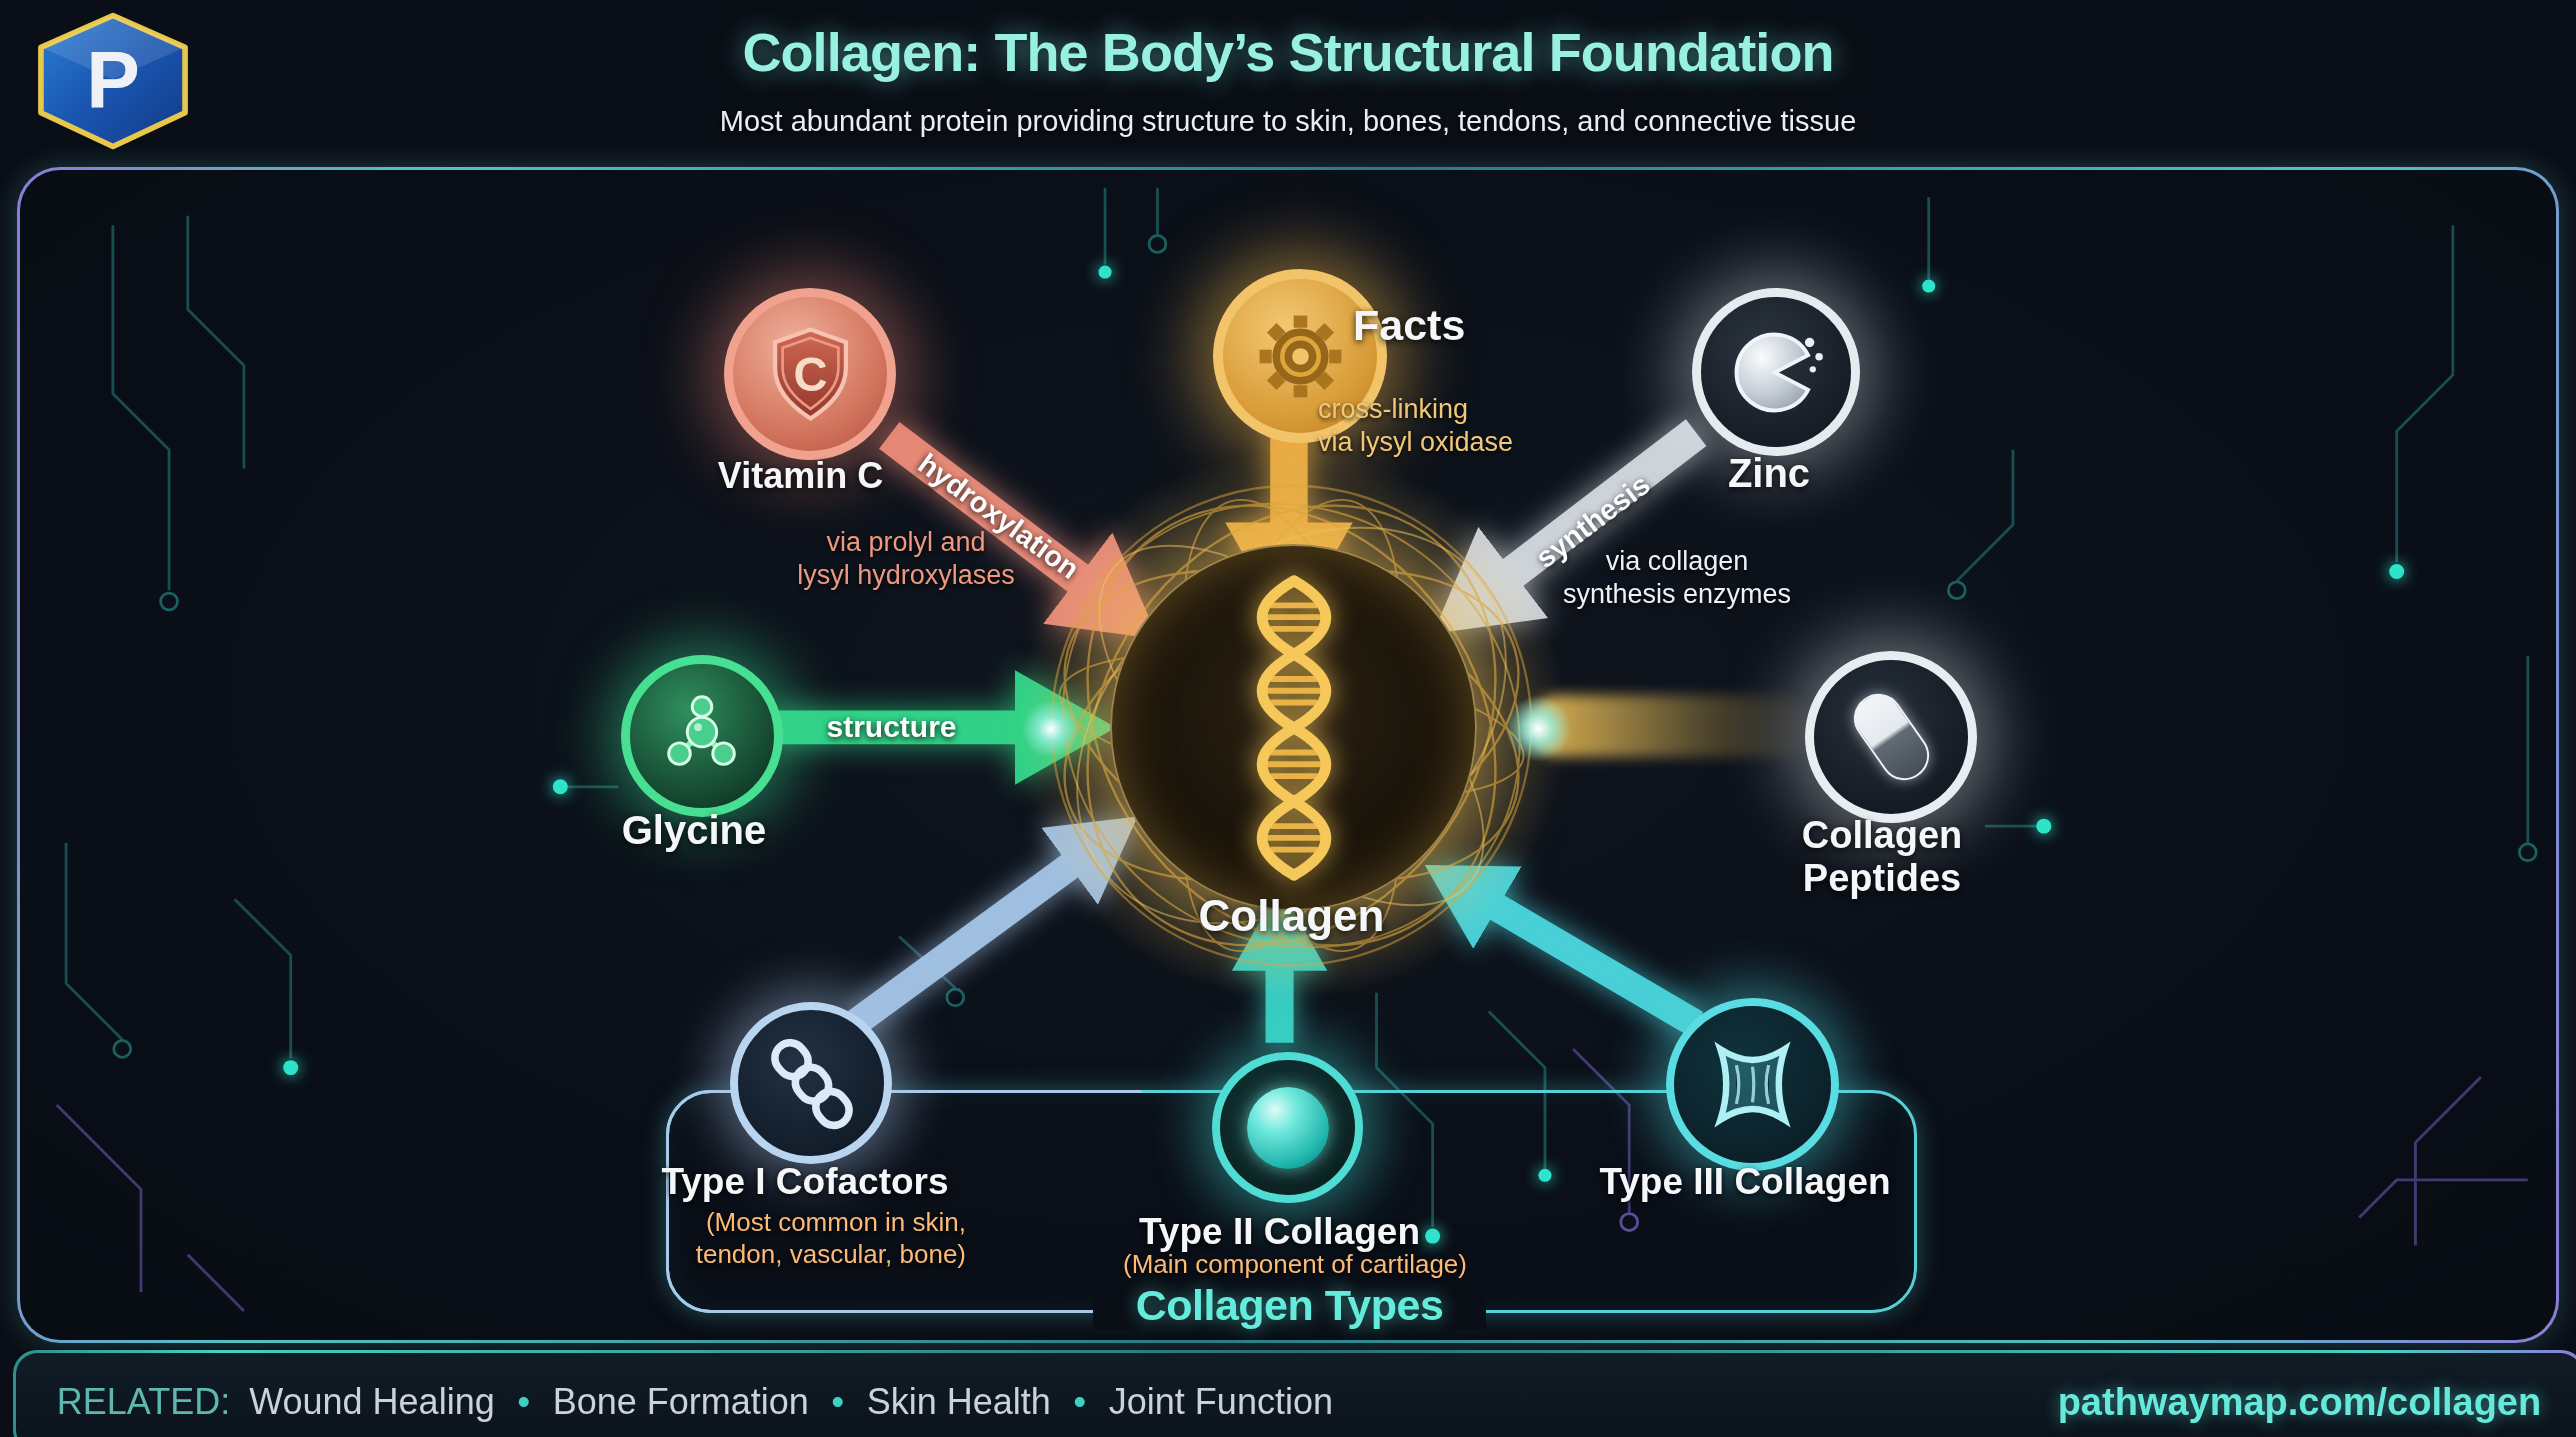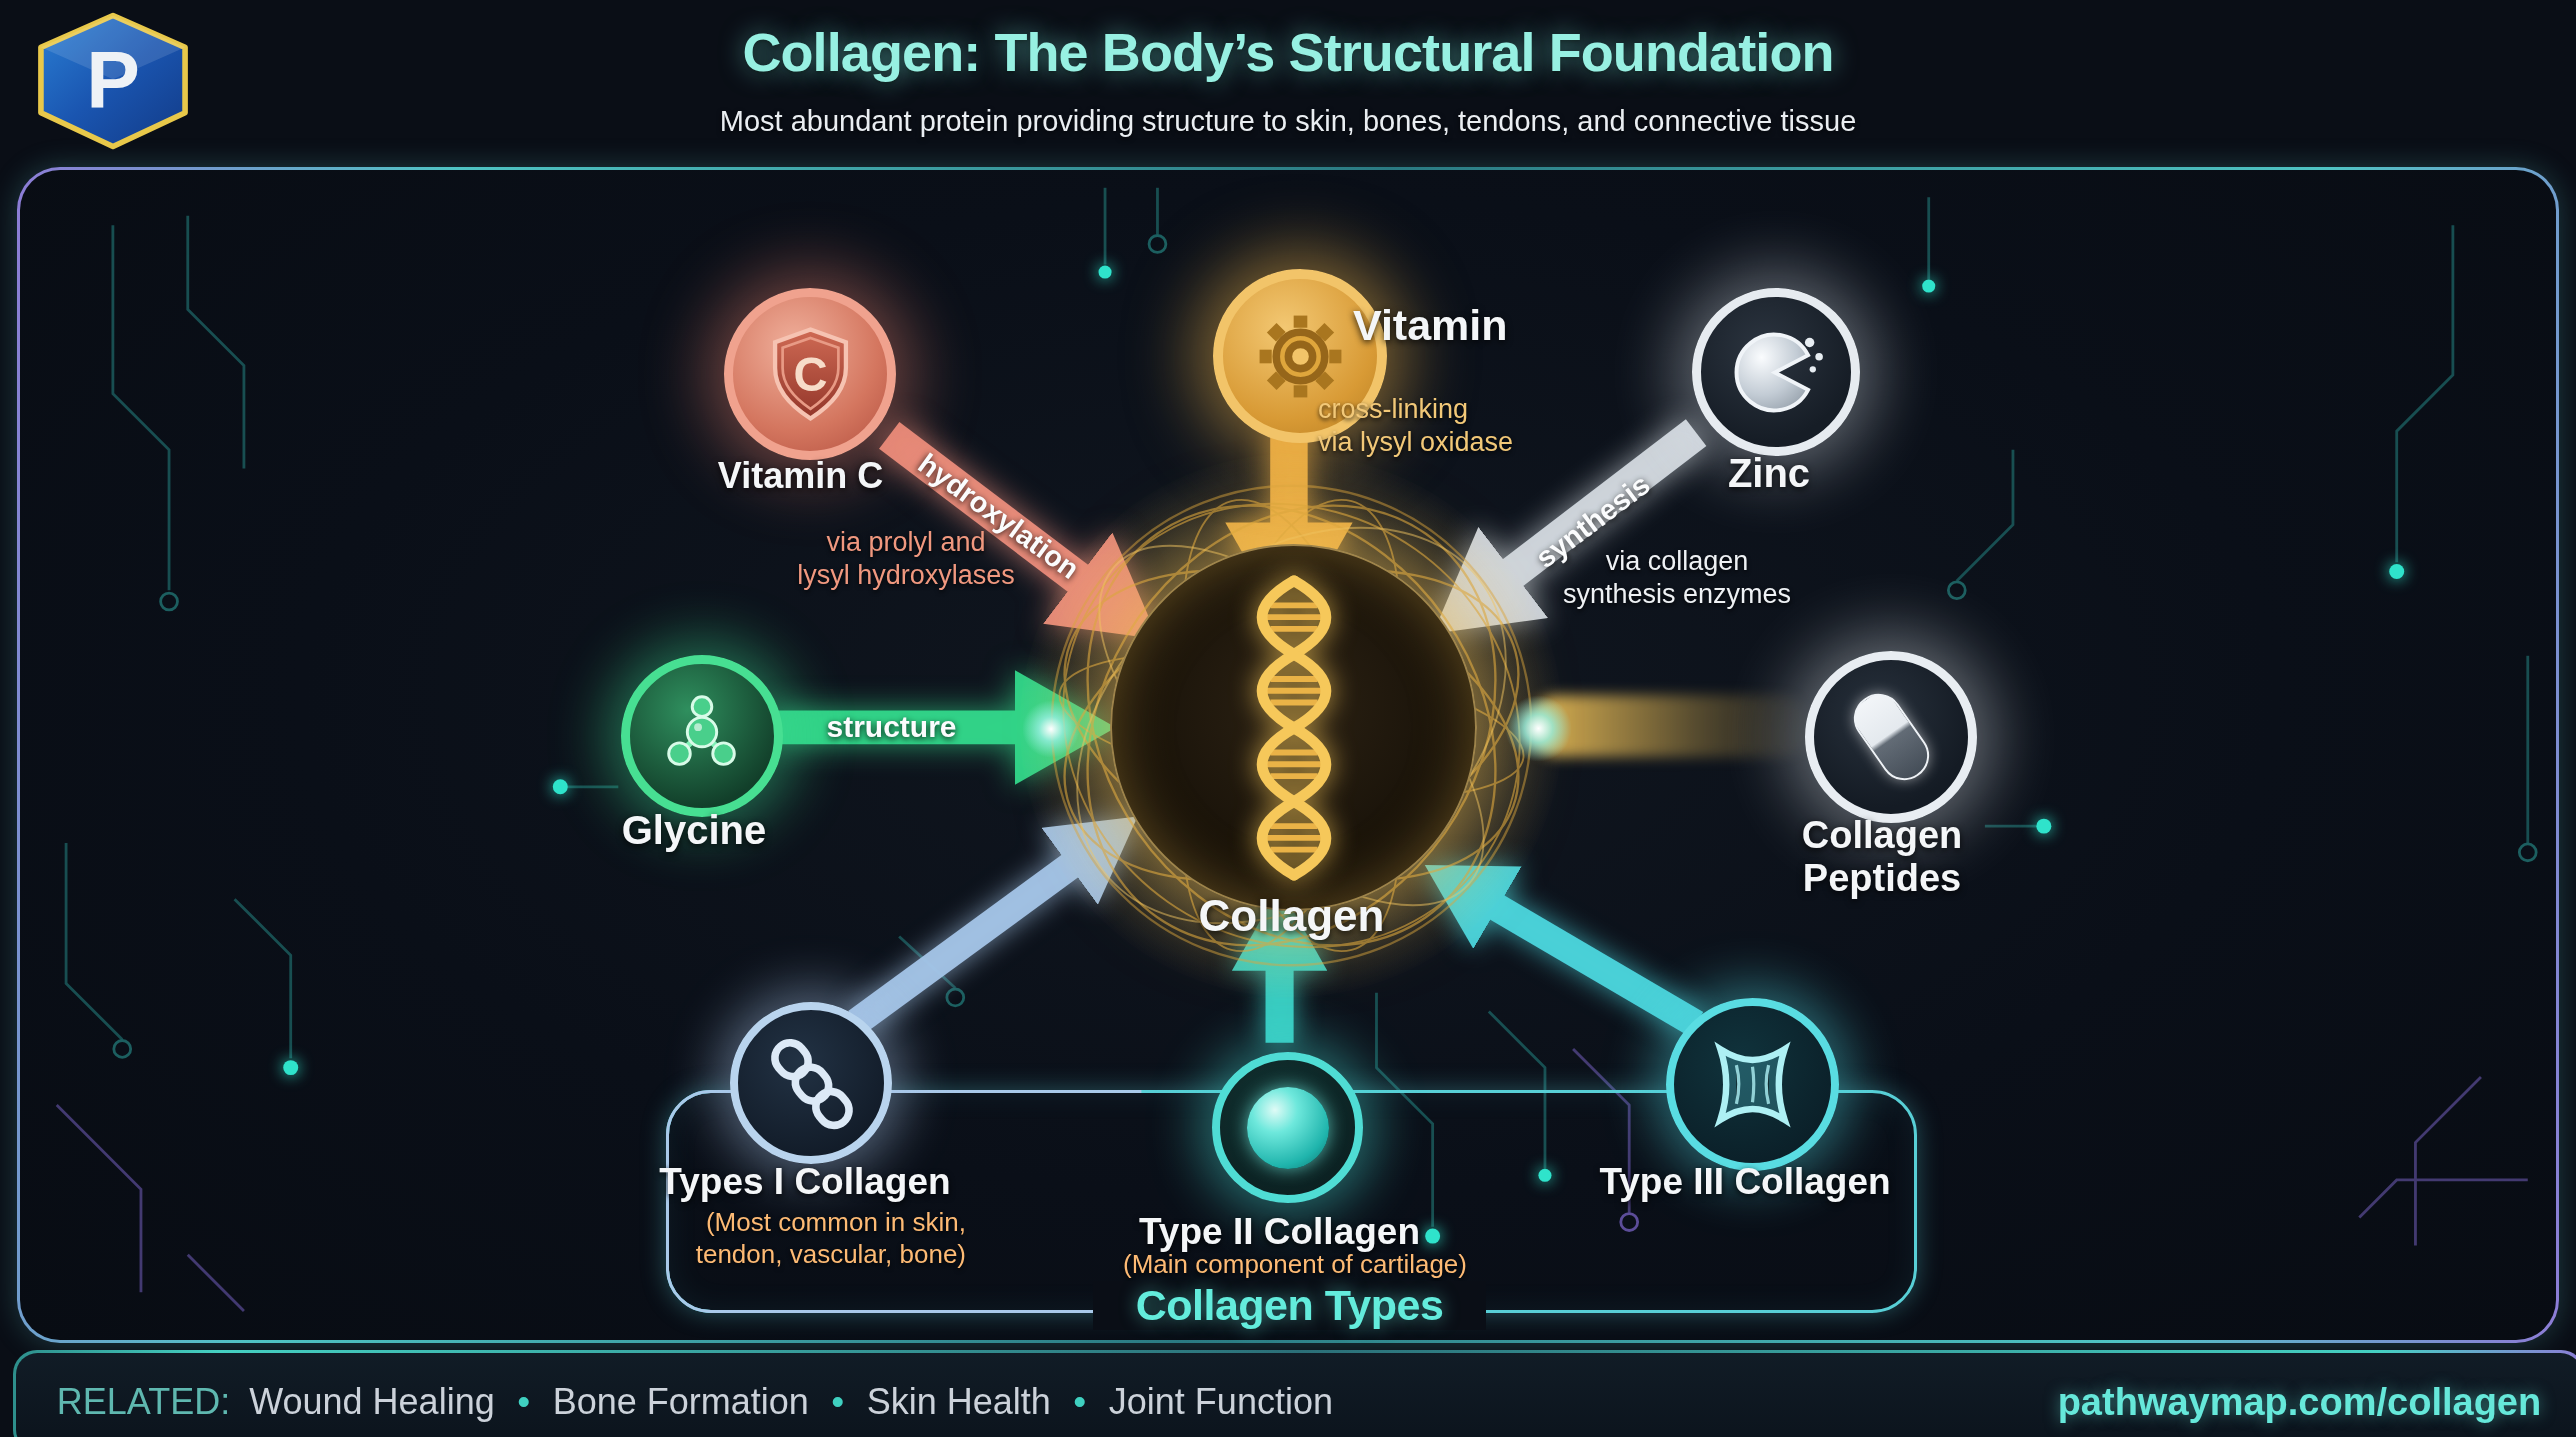"Vitamin" div.node-label { text: Vitamin -> Facts }
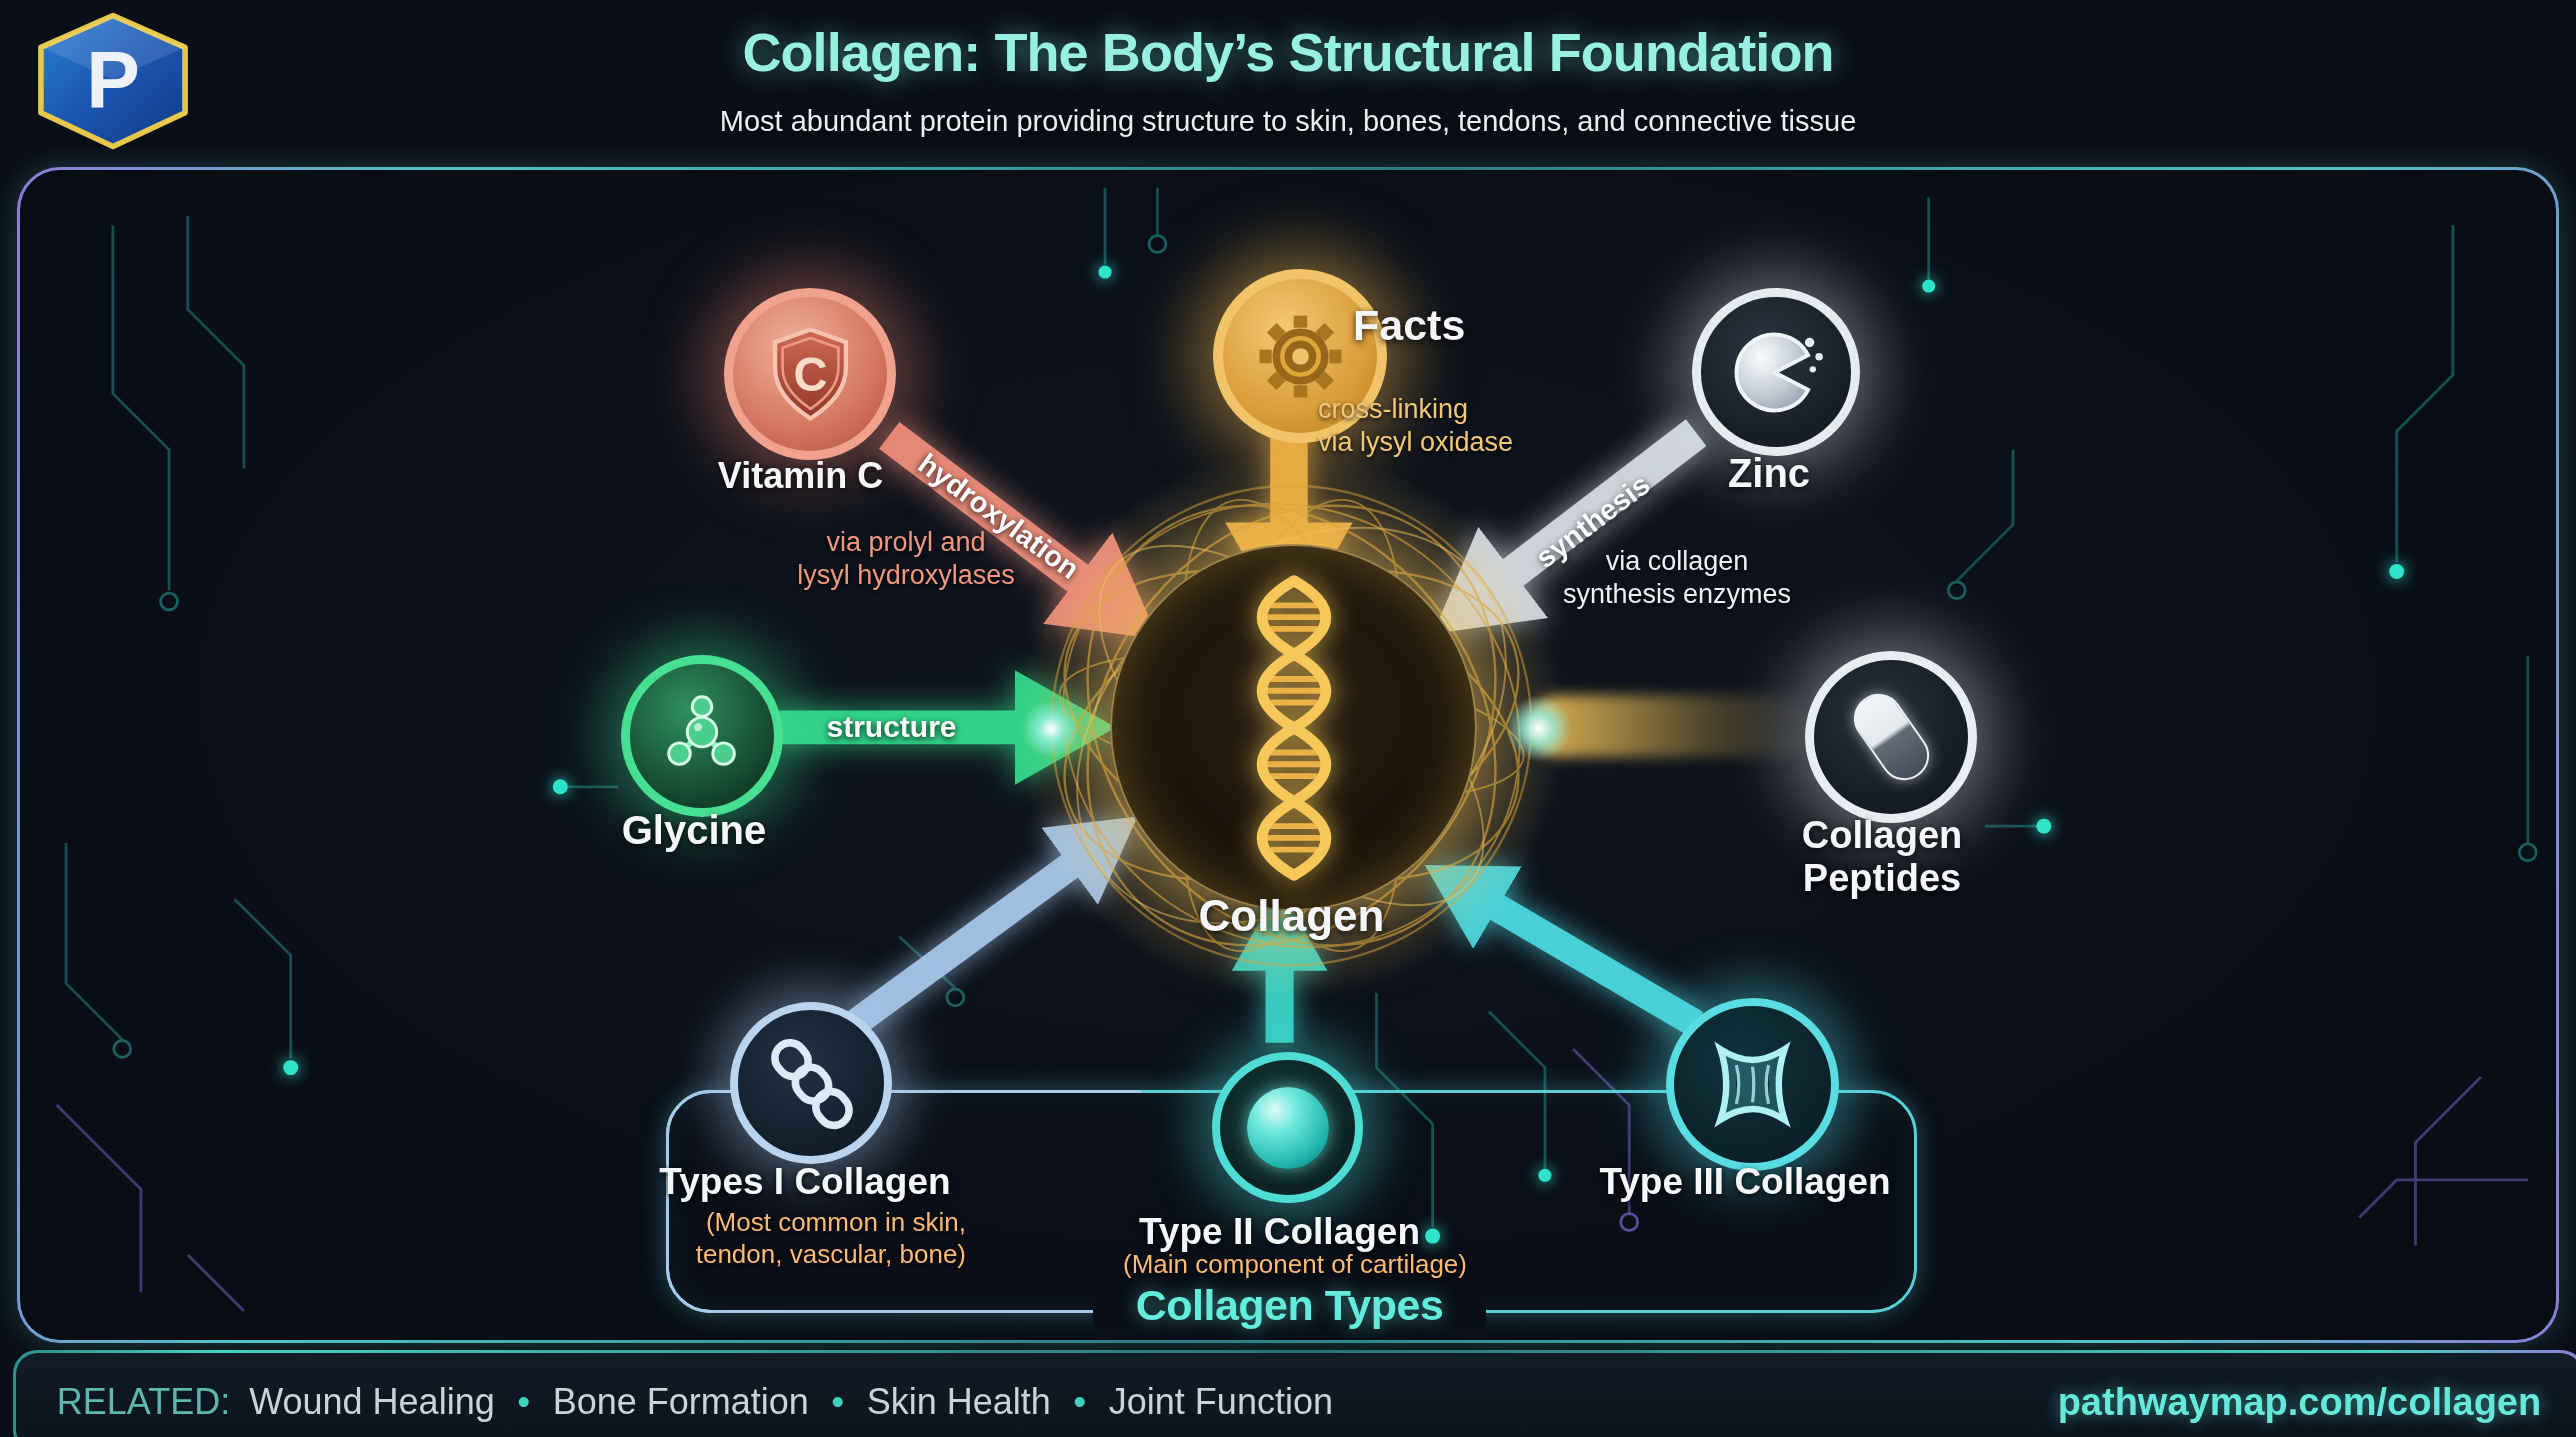"Types I Collagen" div.type-name { text: Types I Collagen -> Type I Cofactors }
